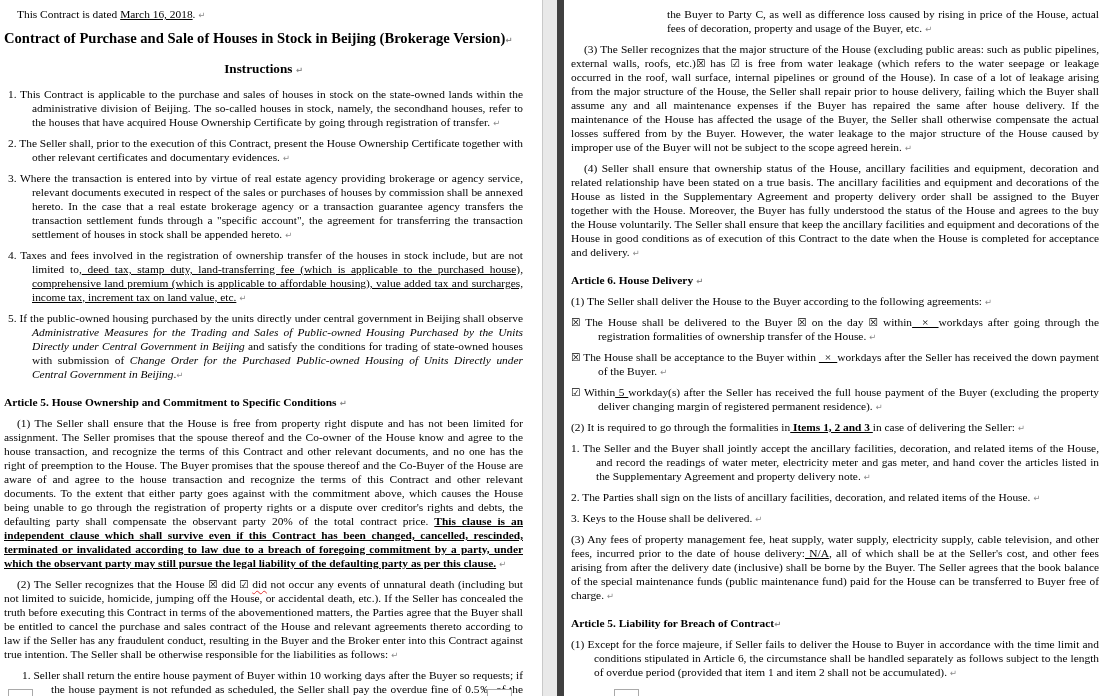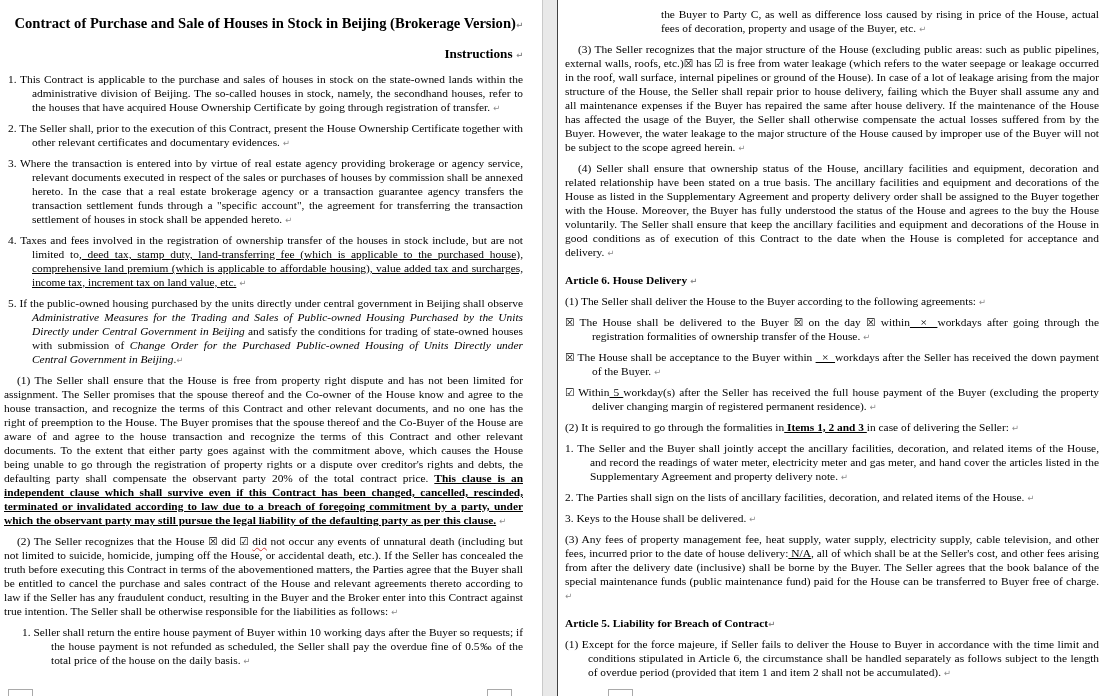"This Contract is dated March" div.p { html: none -> <div><span>This Contract is dated </span><span>March 16, 2018</span><span>. </span><span>↵</span></div> }
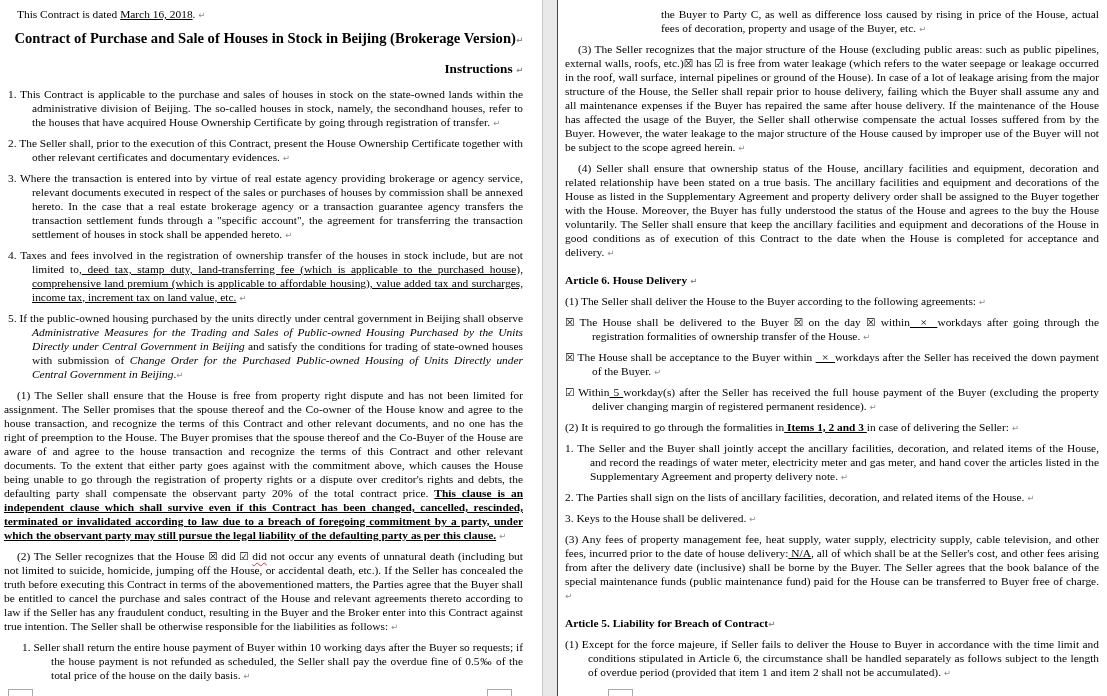"the Buyer to Party C," .page-right { border-left: 1px solid #404040 -> 7px solid #404040 }
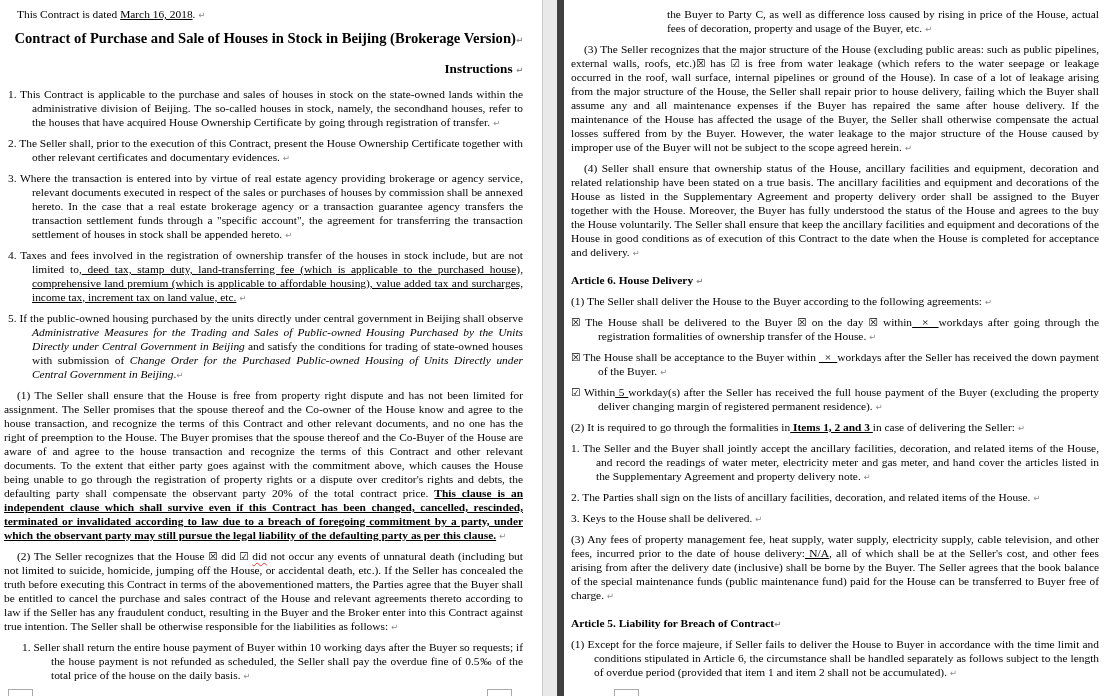"Contract of Purchase and Sale" .title { text-align: right -> left }
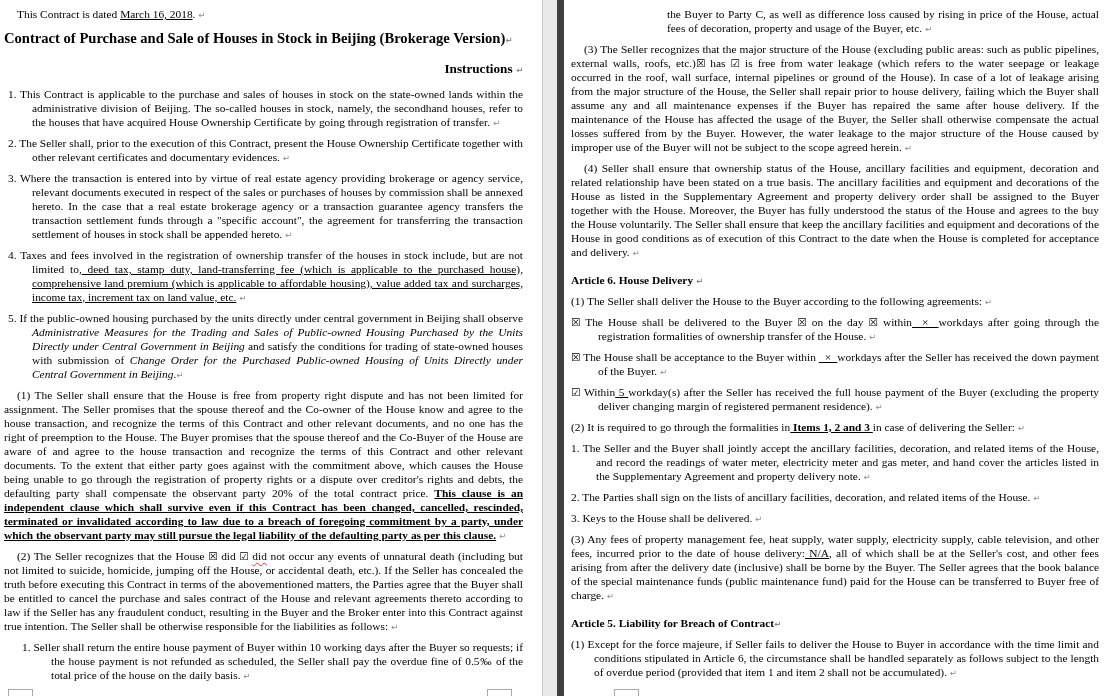"Instructions ↵" .subtitle { text-align: right -> center }
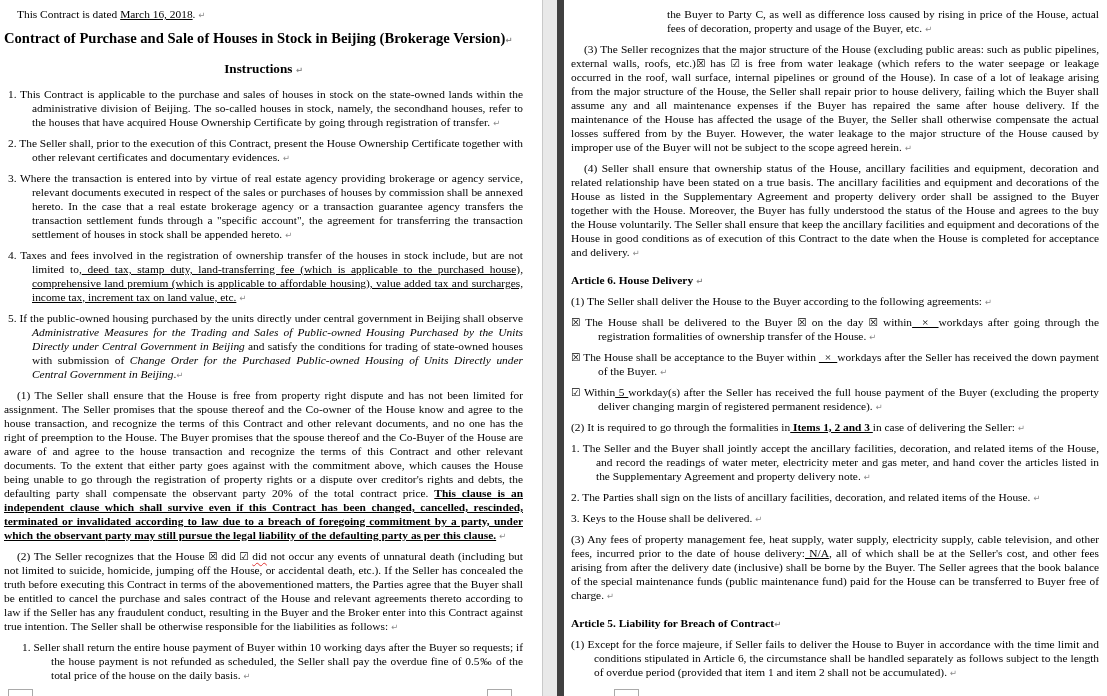"Article 5. House Ownership and" div.art { html: none -> <div><span>Article 5. House Ownership and Commitment to Specific Conditions </span><span>↵</span></div> }
